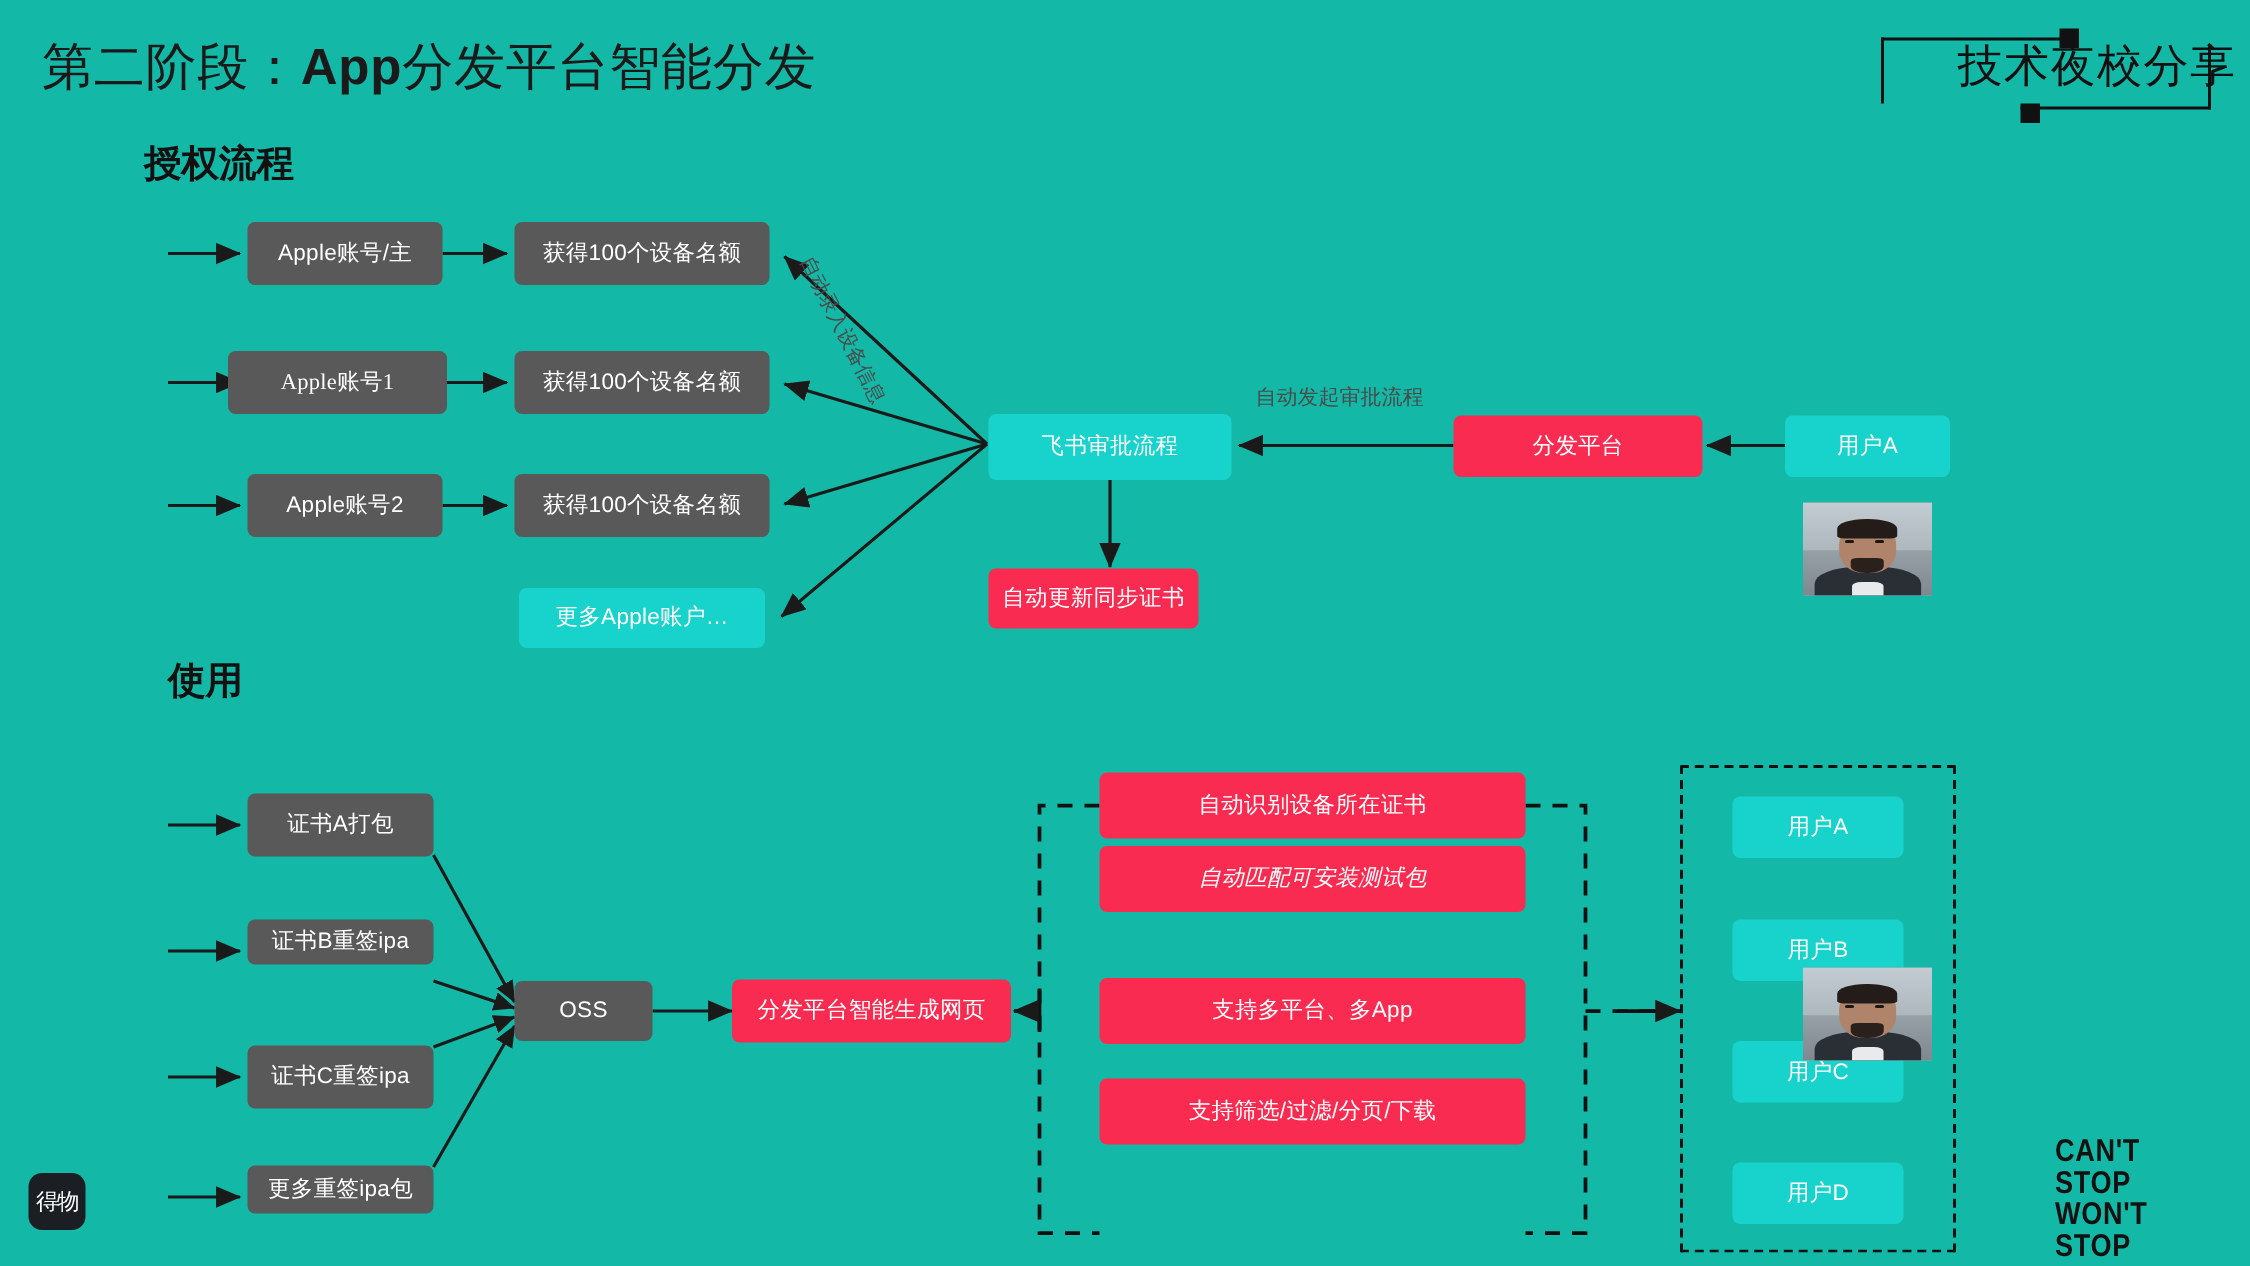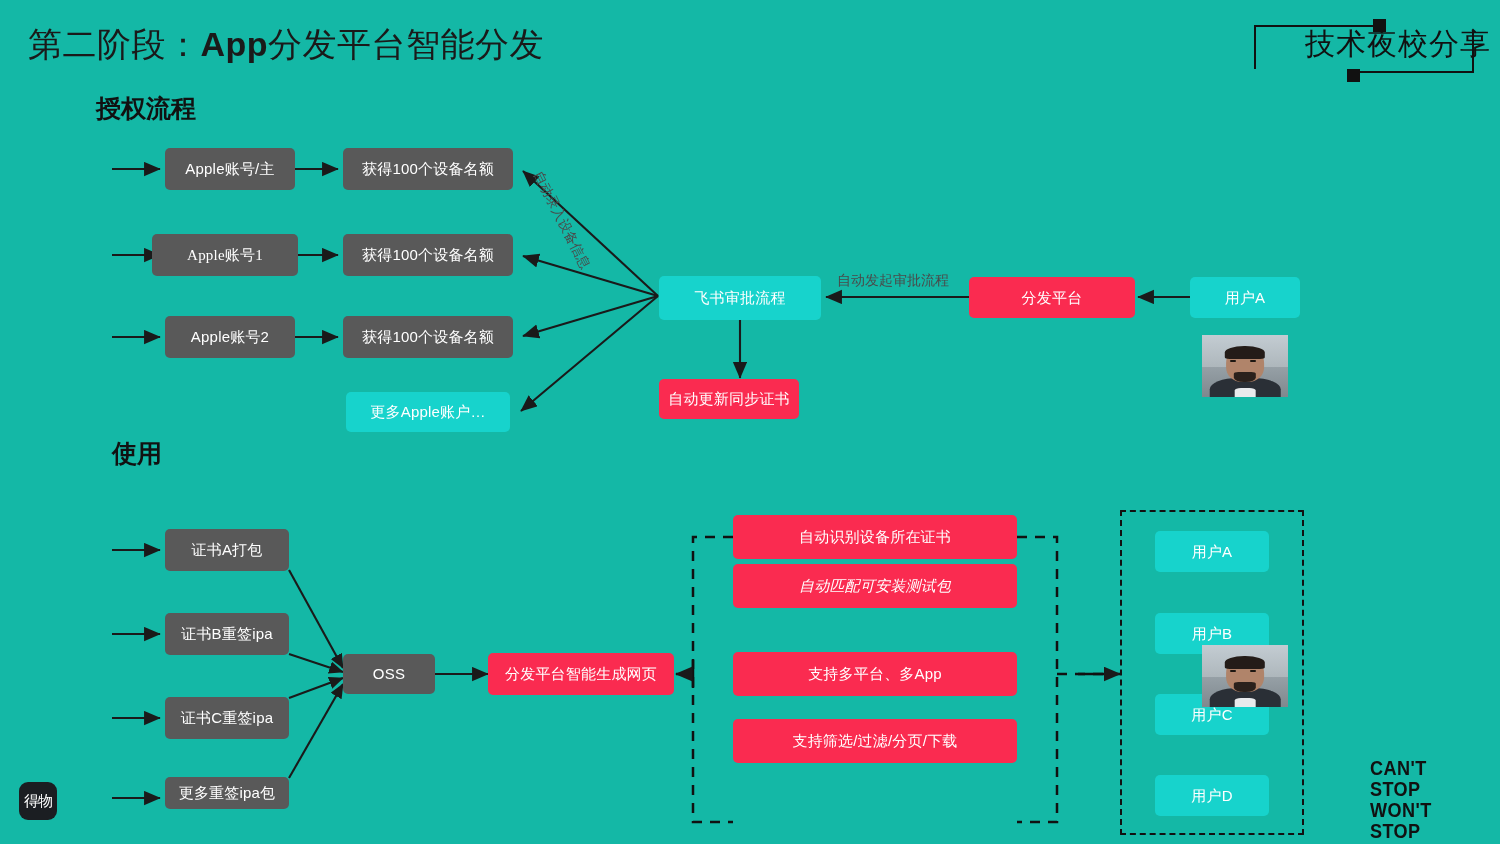"自动发起审批流程" div.edge-label { top: 272px -> 256px }
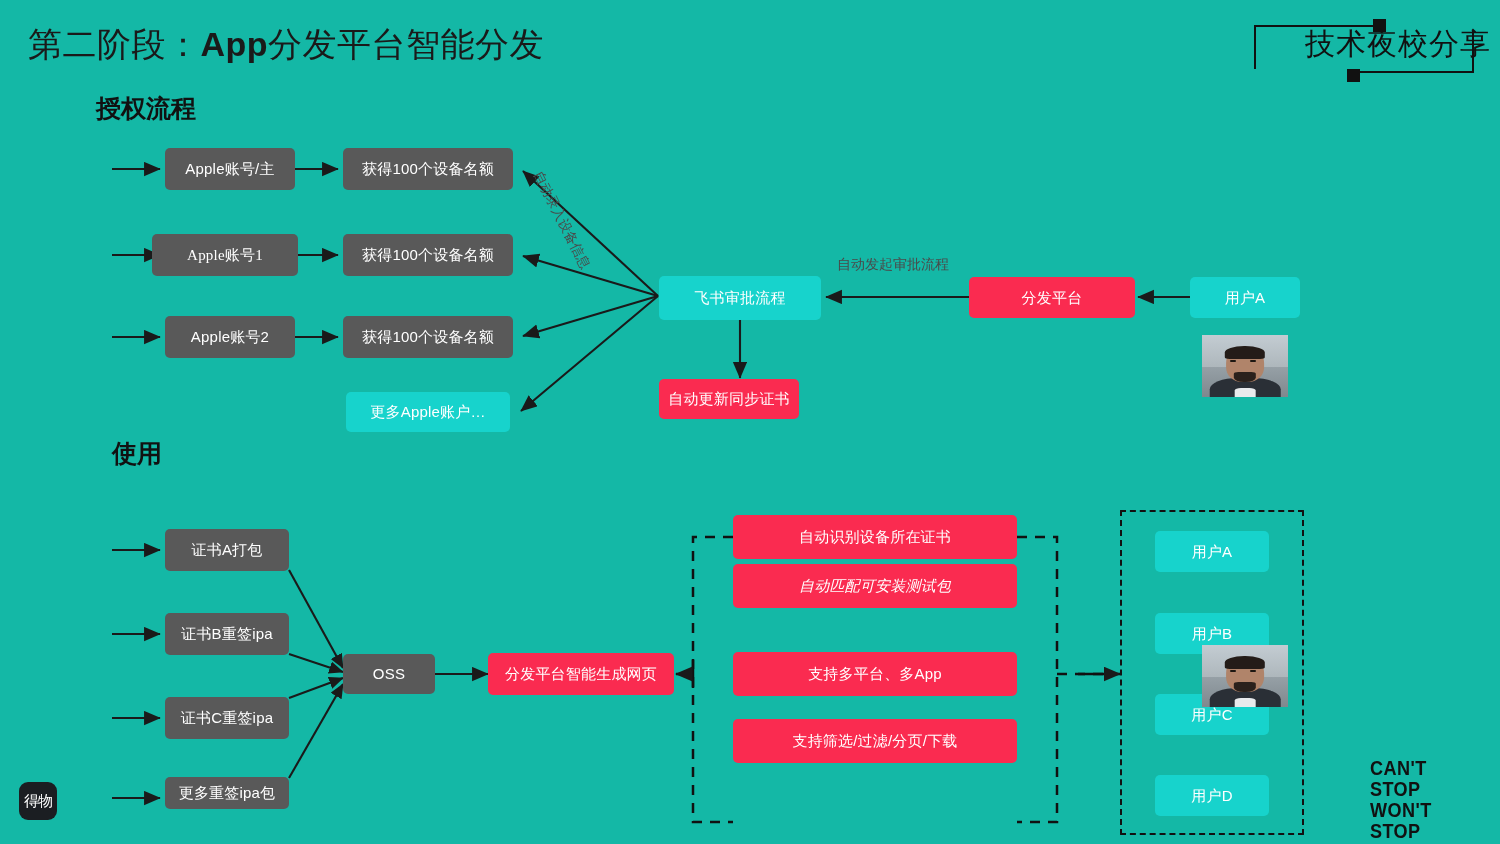"证书B重签ipa" div.node { height: 42px -> 30px }
